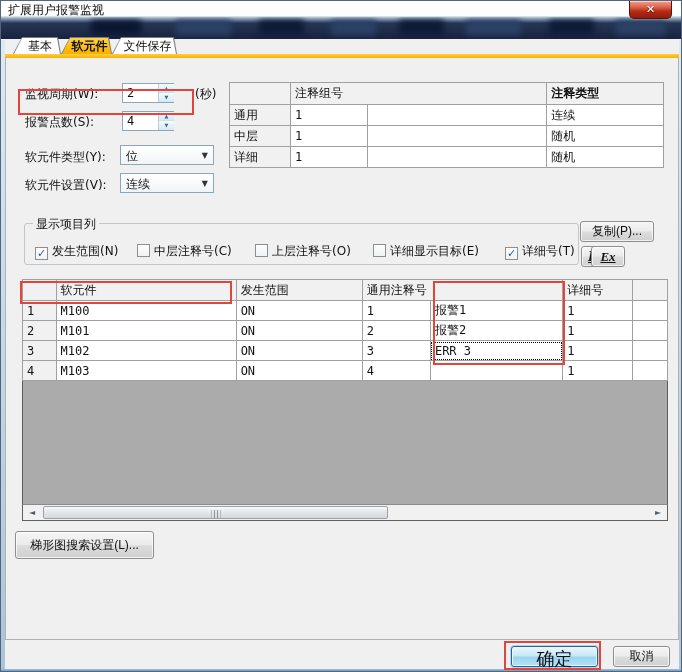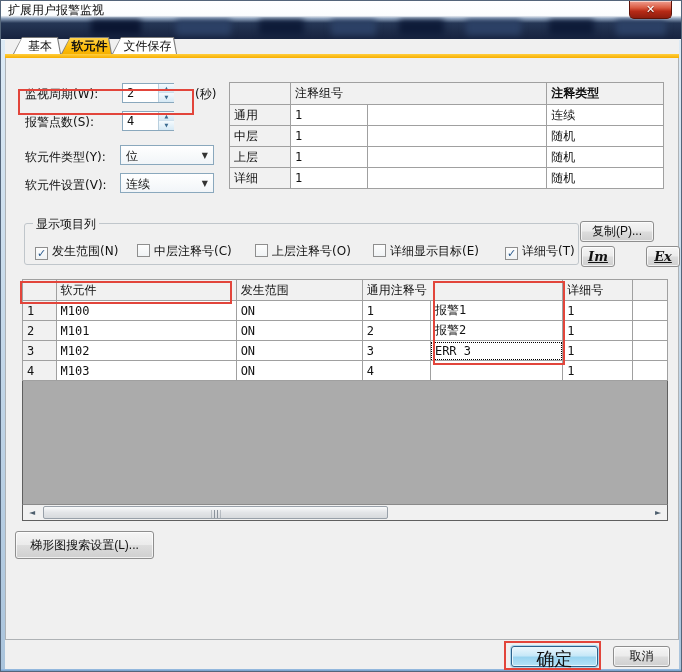"上层" tr { html: <tr> <td>上层</td> <td>1</td> <td></td> <td>随机</td> </tr> -> none }
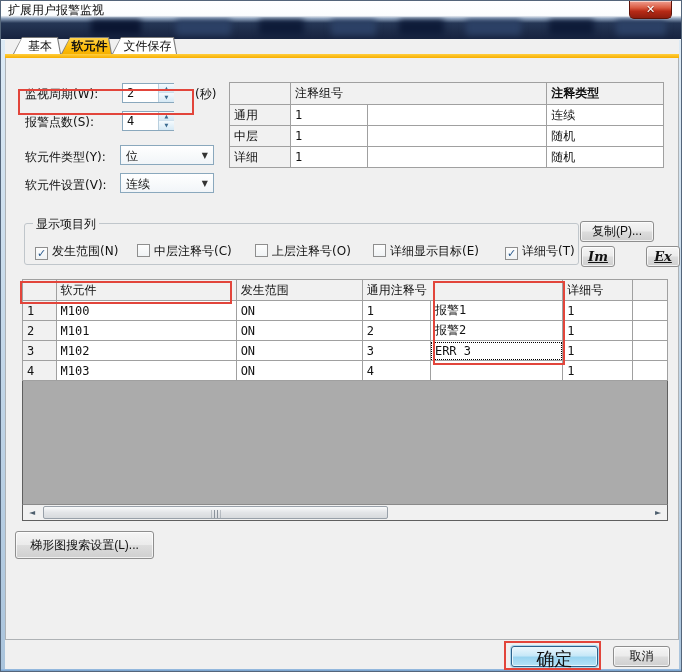"Ex" button.btn { font-family: none -> Liberation Serif, serif; left: 640px -> 585px }
